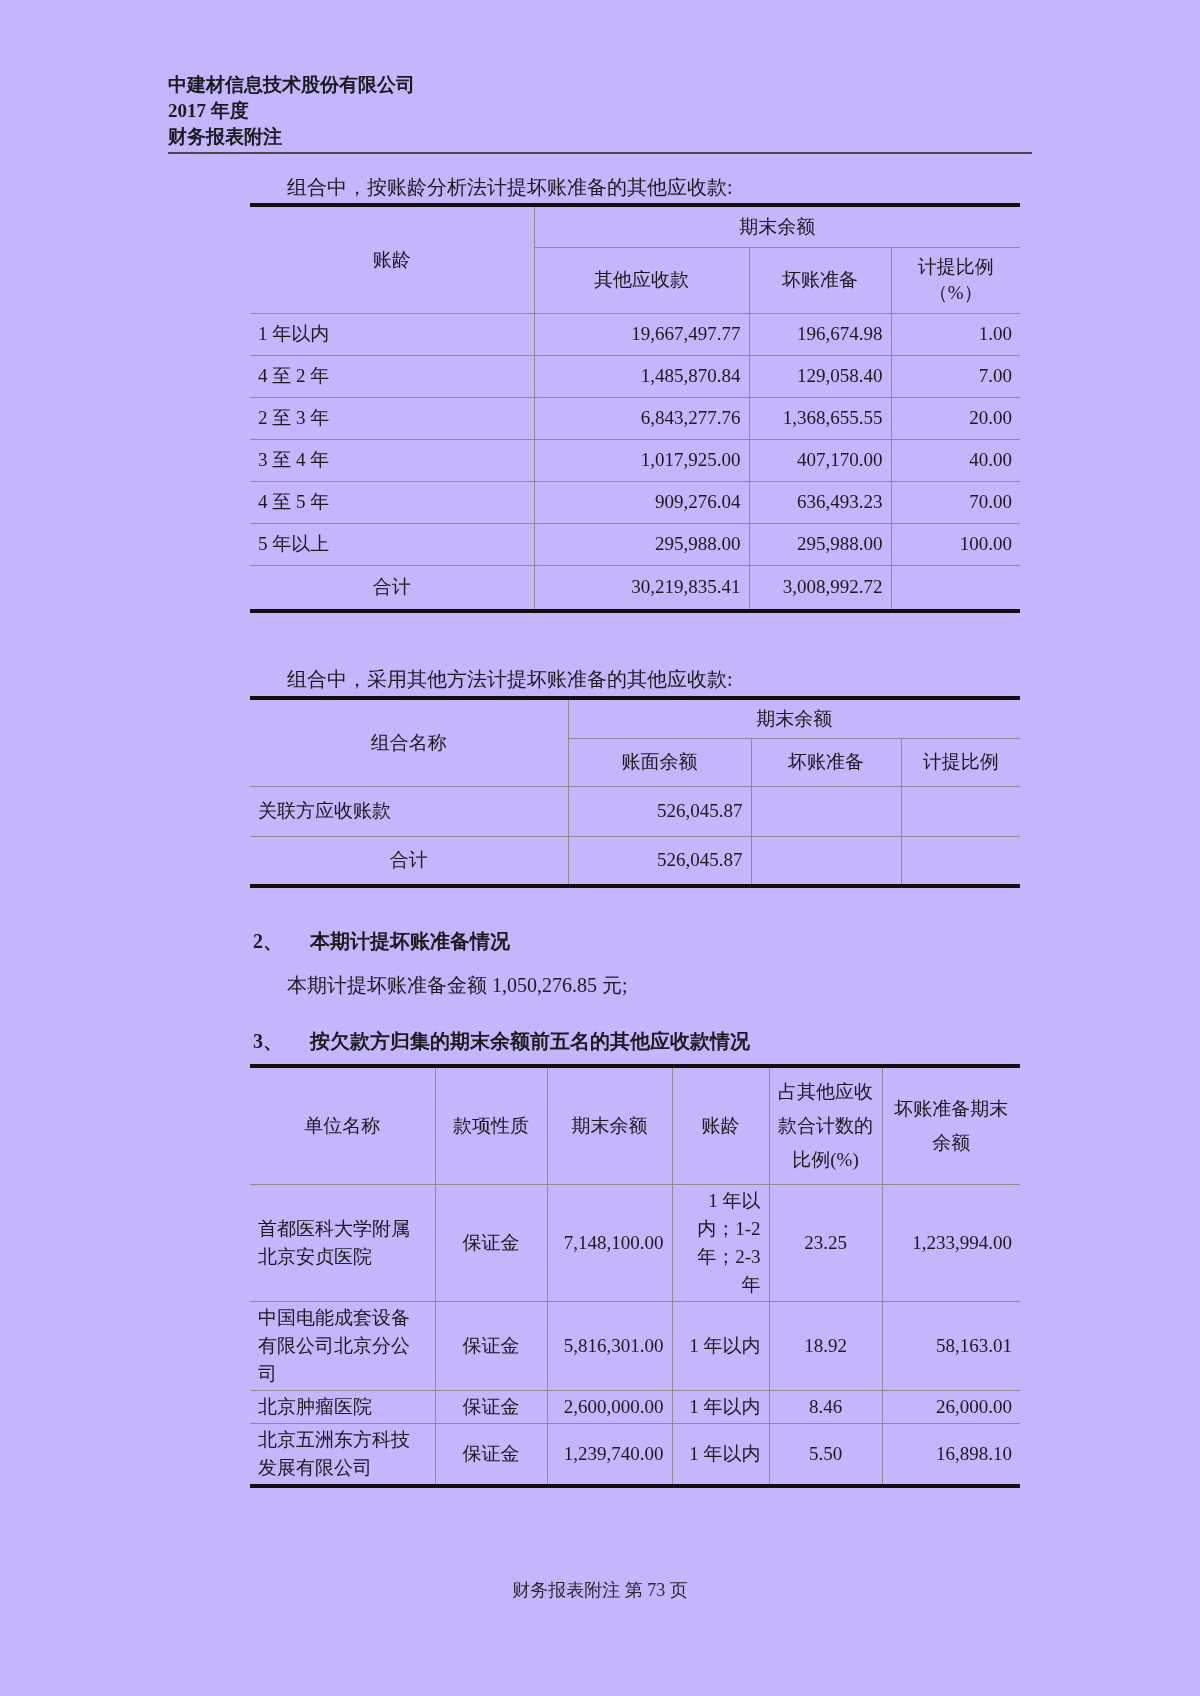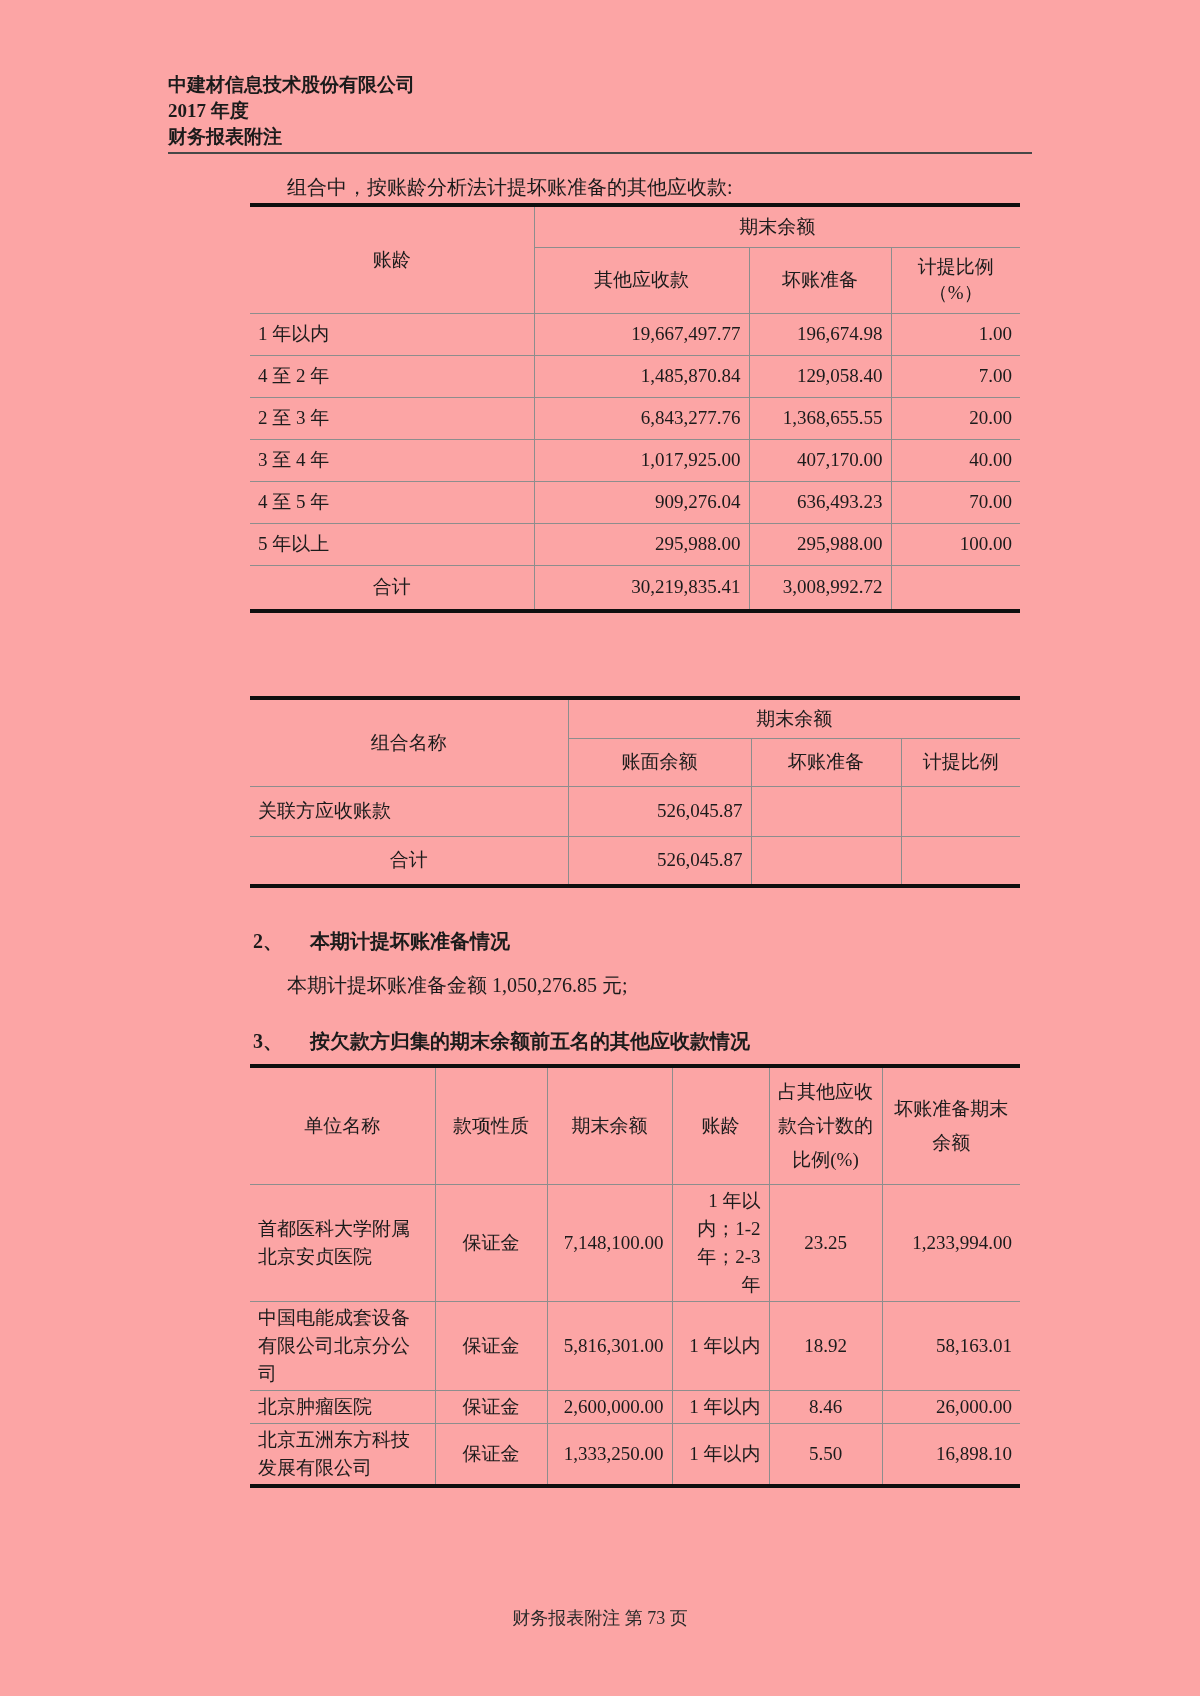"中建材信息技术股份有限公司" .page { background: #fca5a5 -> #c4b5fd }
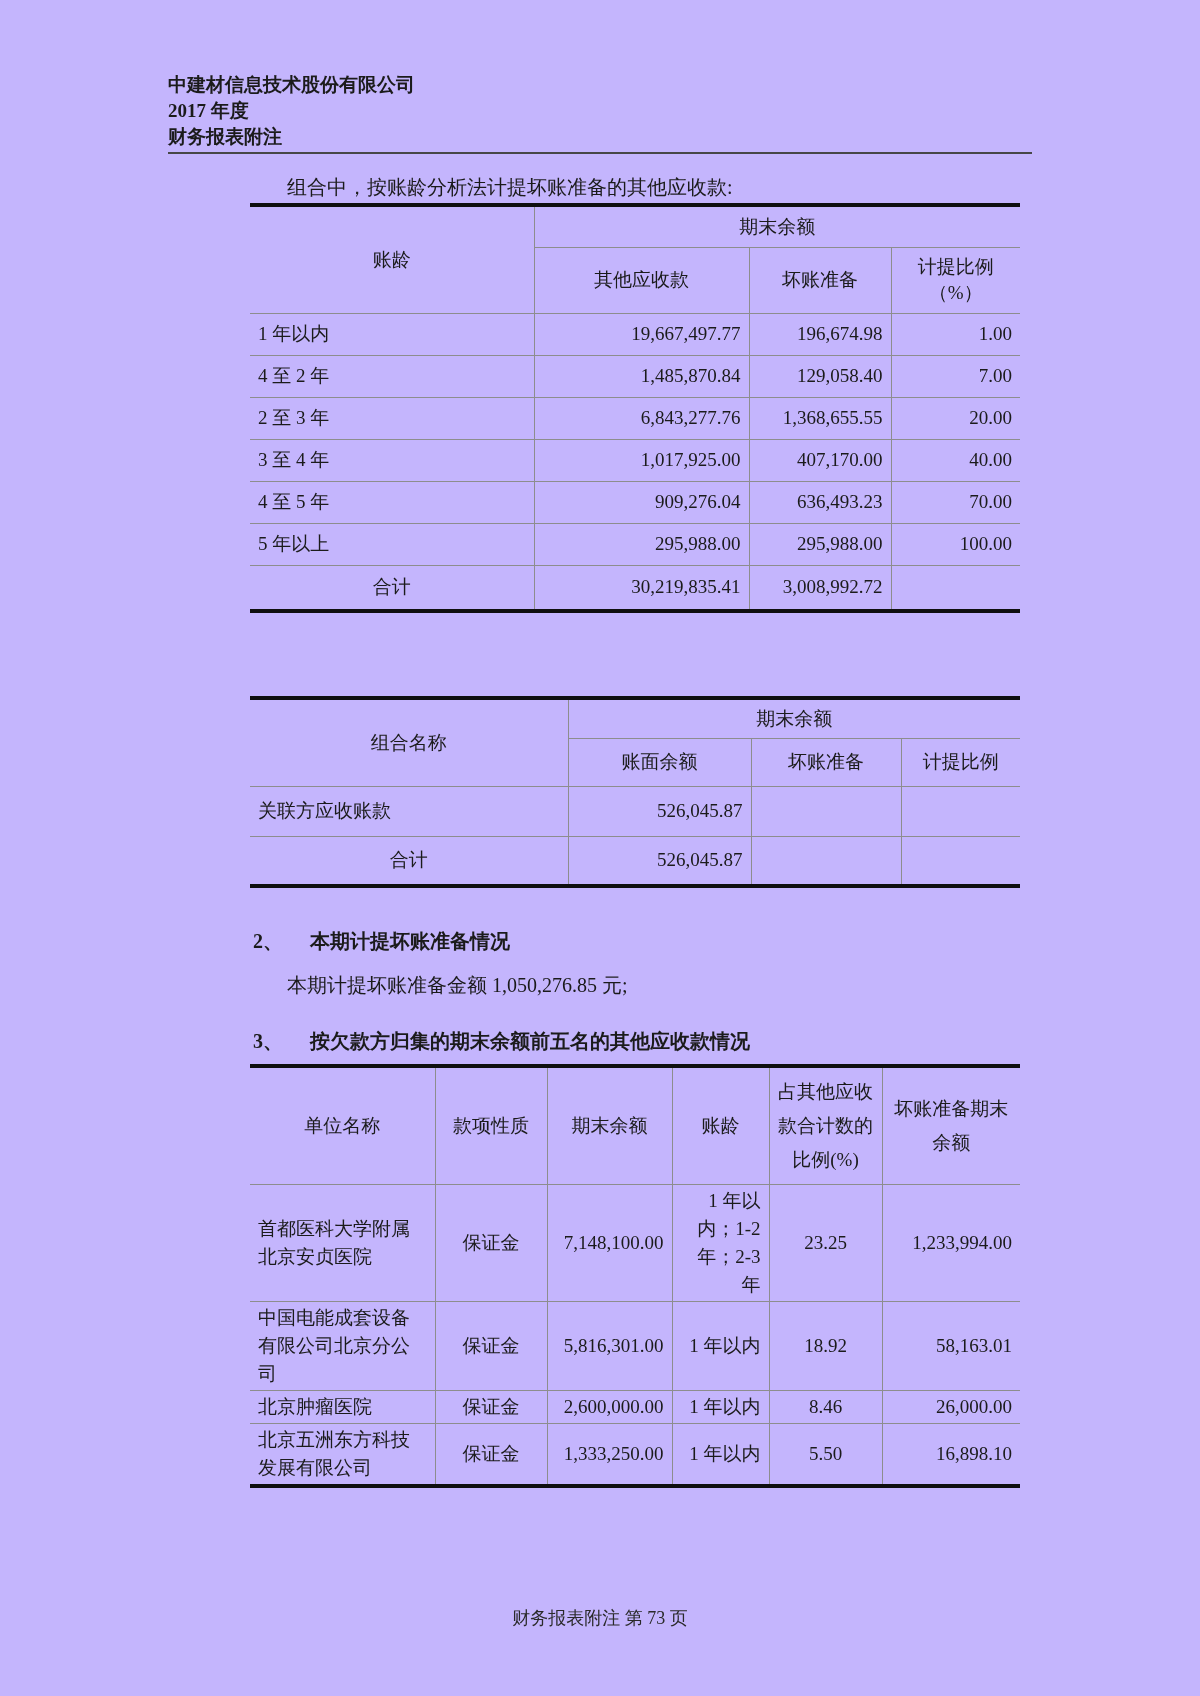"组合中，采用其他方法计提坏账准备的其他应收款:" div.t2-title { html: none -> <div>组合中，采用其他方法计提坏账准备的其他应收款:</div> }
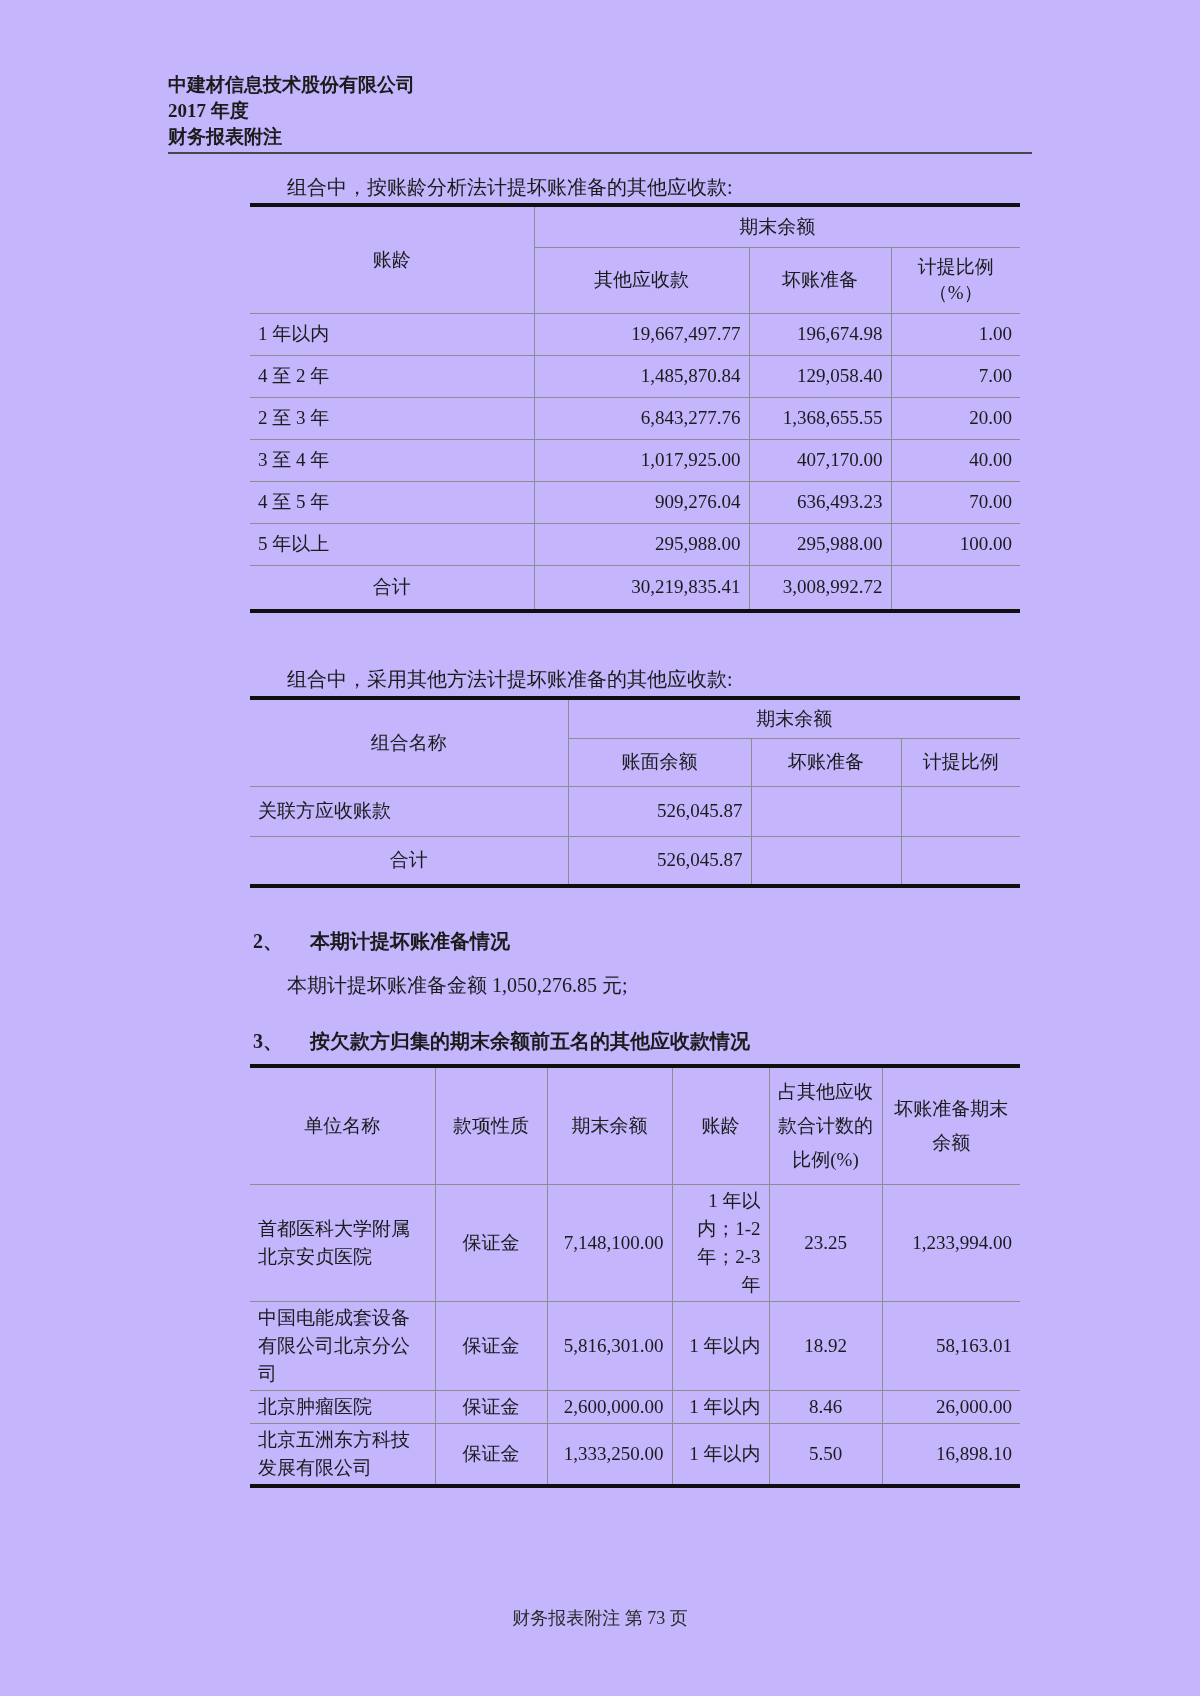"1,333,250.00" td.num { text: 1,333,250.00 -> 1,239,740.00 }
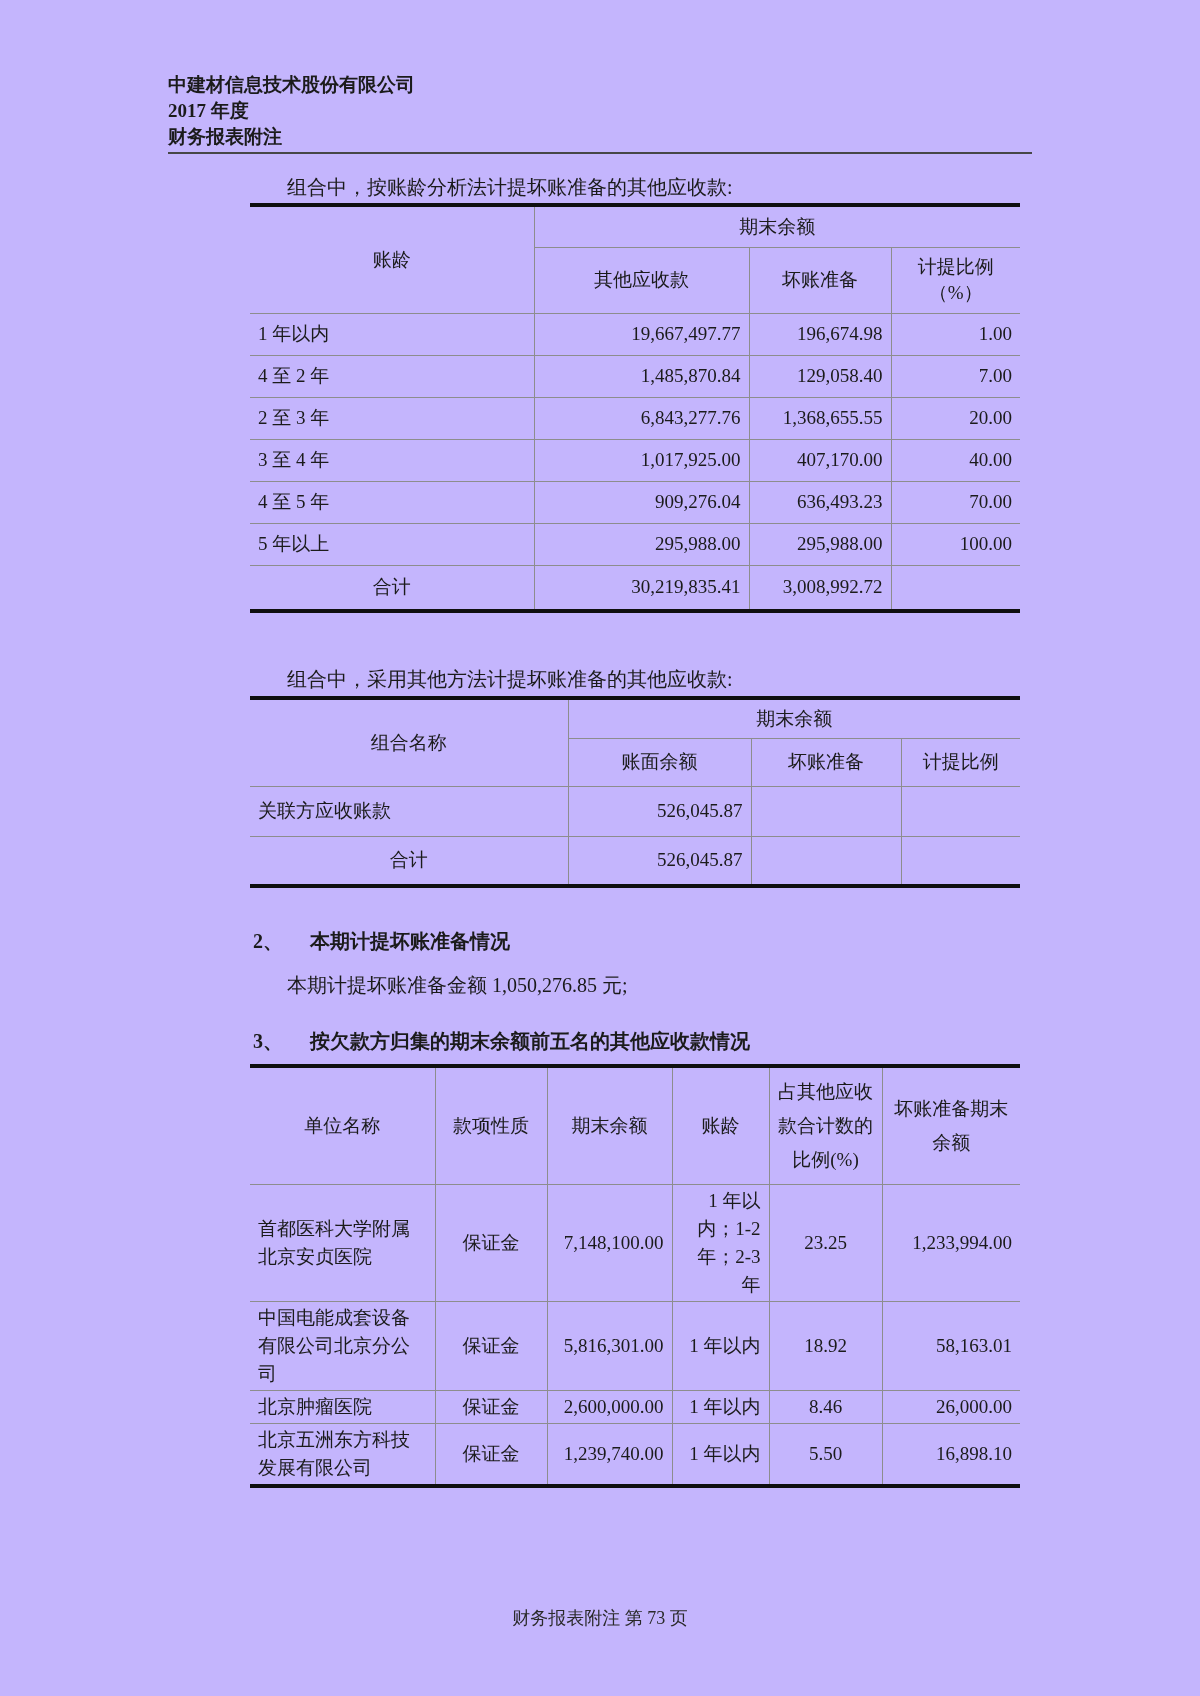"财务报表附注 第 73 页" .page-footer { margin-top: 28px -> none }
